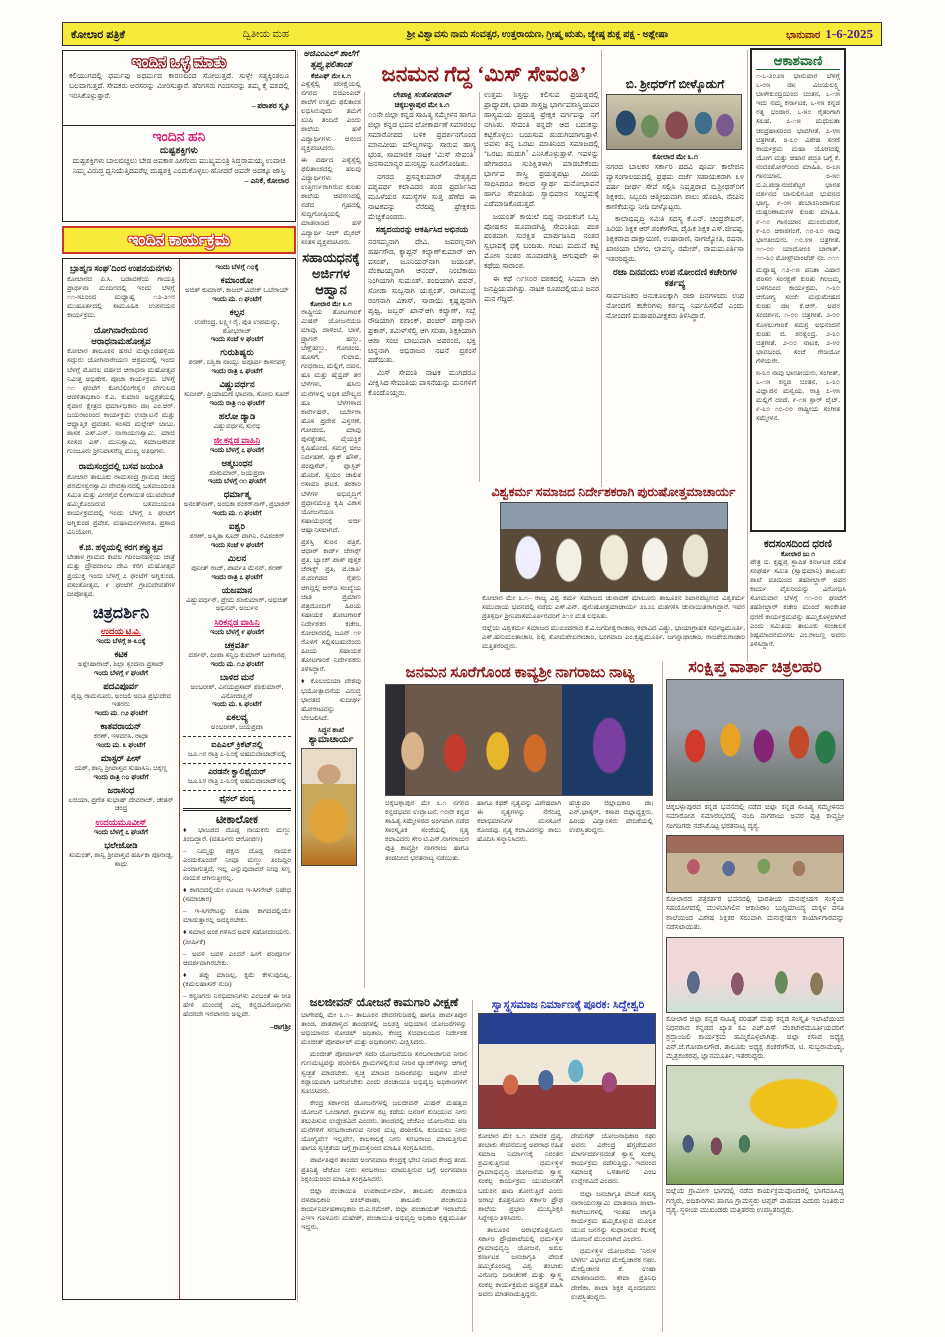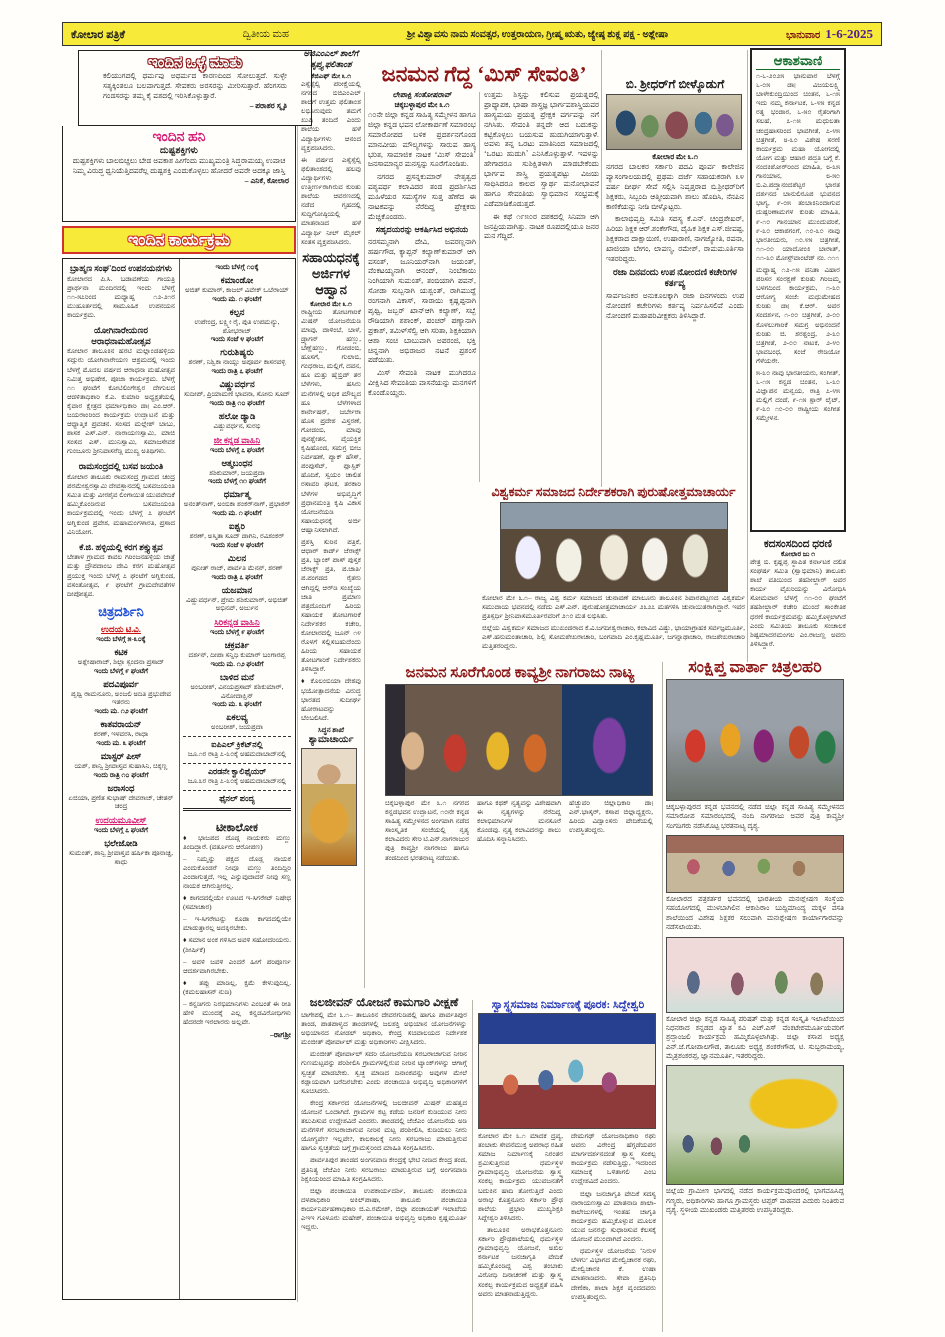"ಇಂದಿನ ಒಳ್ಳೆ ಮಾತು" div.abs { margin-left: 16px -> none; padding: 3px 24px -> 3px 6px }
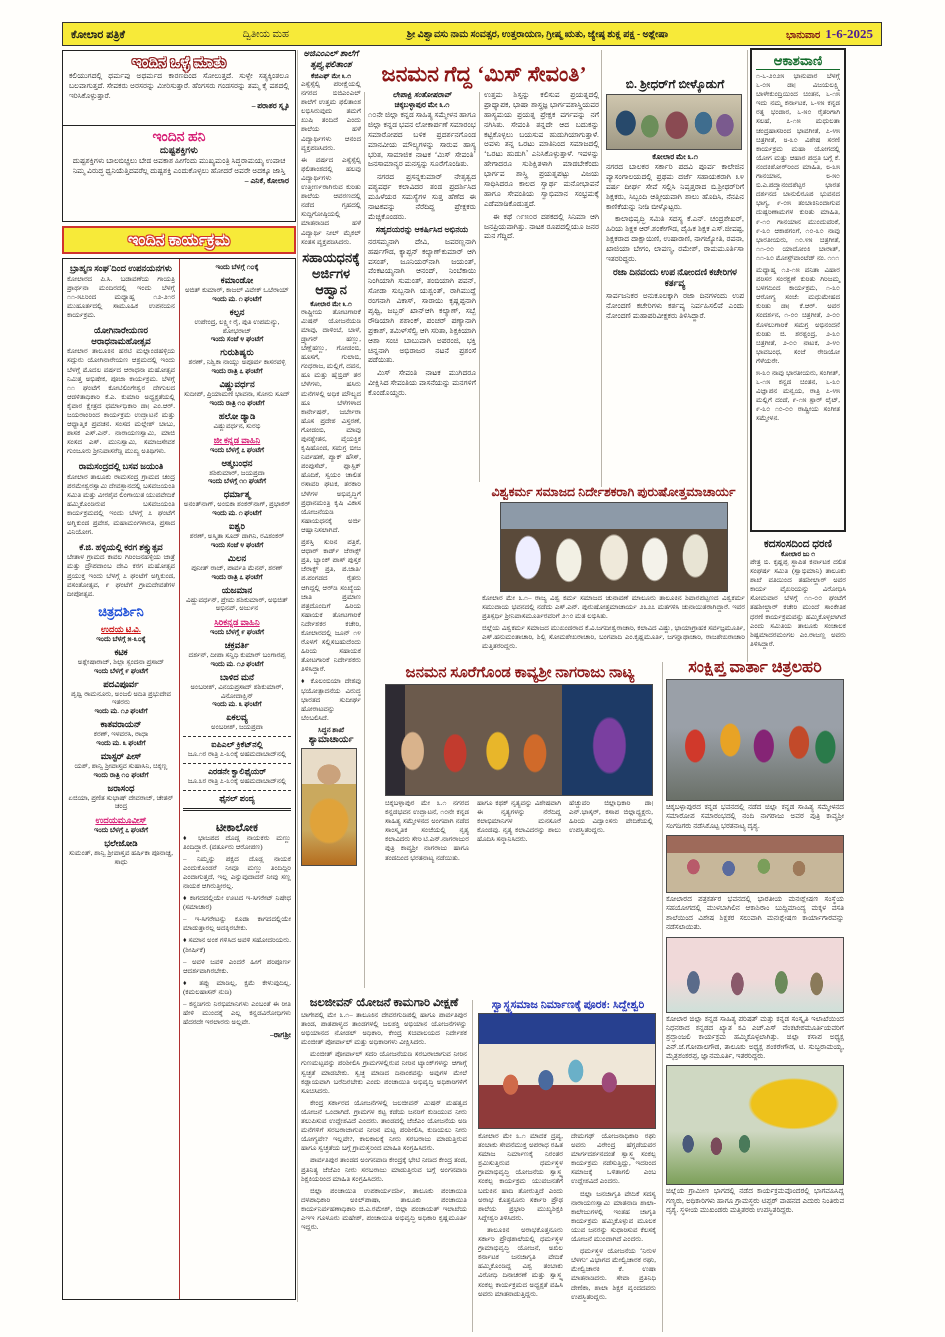"ಜಯಂತ್ ಕಾಯಿಲೆ ಬಿದ್ದ ನಾಯಕನಿಗೆ ಒಬ್ಬ" p.small { html: none -> <p>ಜಯಂತ್ ಕಾಯಿಲೆ ಬಿದ್ದ ನಾಯಕನಿಗೆ ಒಬ್ಬ ಪೋಷಕನ ಹೂವಾಡಗಿತ್ತಿ ಸೇವಂತಿಯ ಪಂತ ಪಂತವಾಗಿ ಸುರಕ್ಷಿತ ಮಾರ್ಪಡಿಸಿದ ನಂತರ ಸ್ವಭಾವಕ್ಕೆ ಧಕ್ಕೆ ಬಂದಿತು. ಗಂಟು ಮದುವೆ ಕಟ್ಟಿ ಮೋಸ ನಂತರ ಹೂವಾಡಗಿತ್ತಿ ಆಗುವುದೇ ಈ ಕಥೆಯ ಸಾರಾಂಶ.</p> }
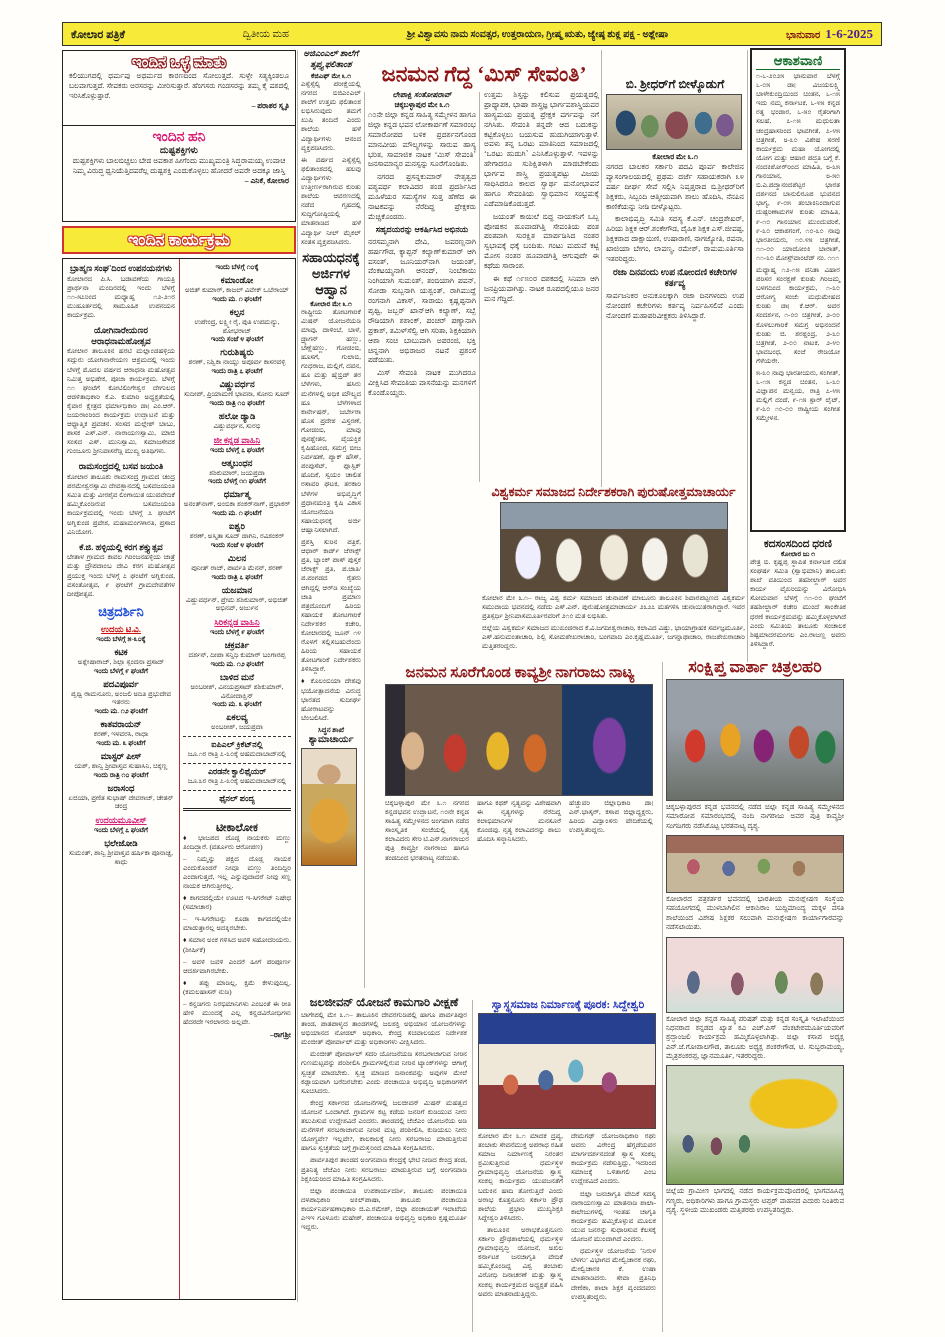"ಚಿತ್ರದರ್ಶಿನಿ" .pi-title.bigred { color: #1d4ed8 -> #0f172a; font-size: 13px -> 16px }
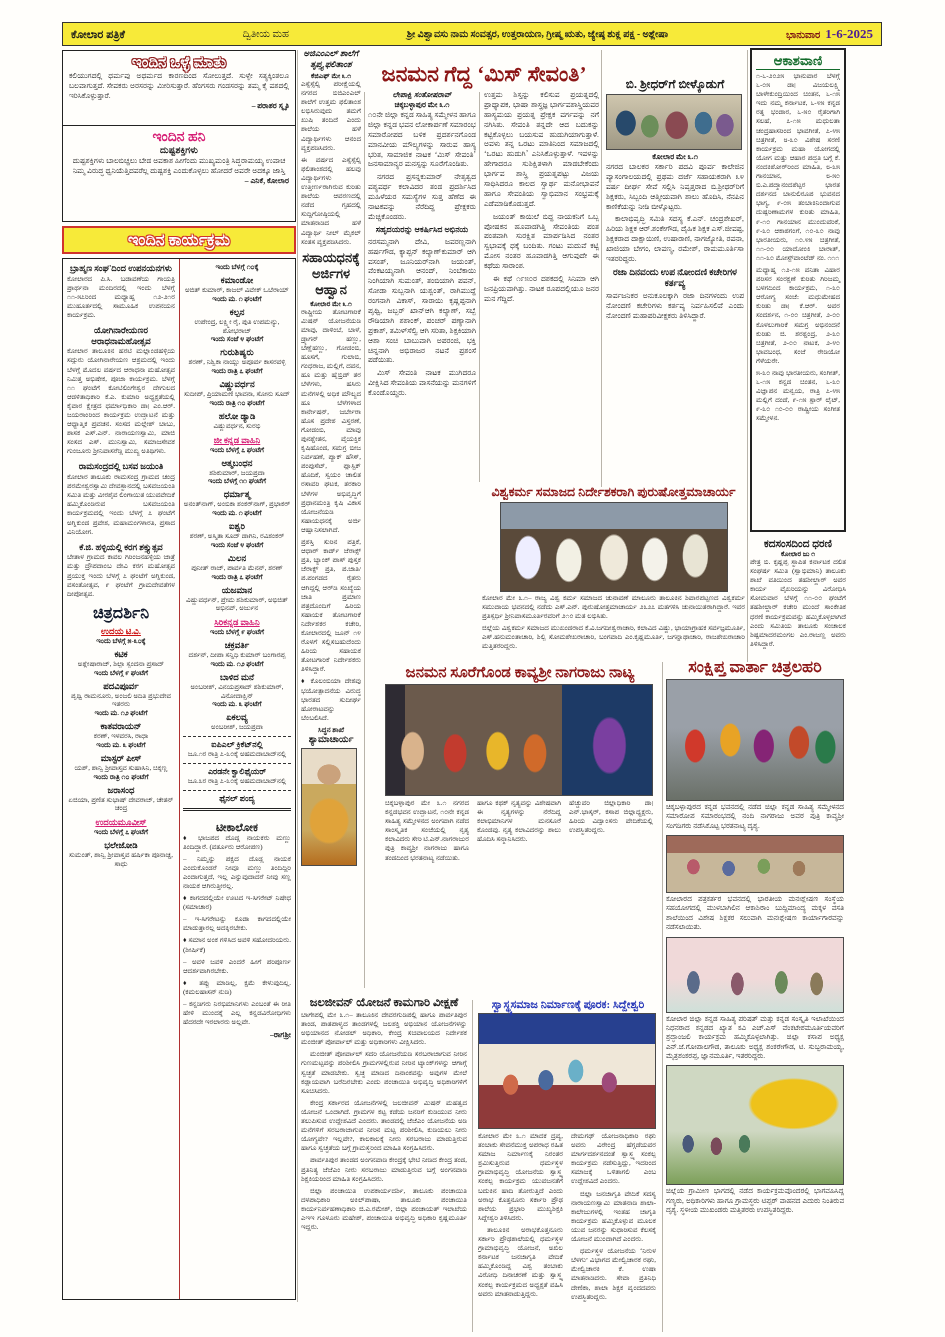"ಟೀಕಾಲೋಕ" div.c { padding-top: 10px -> 2px }
